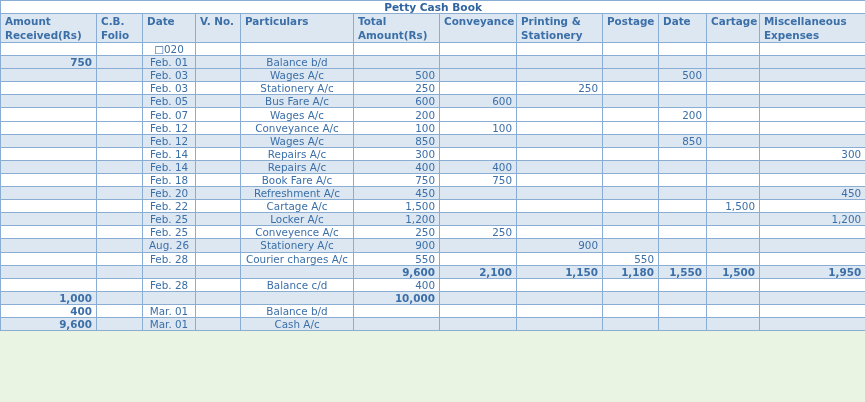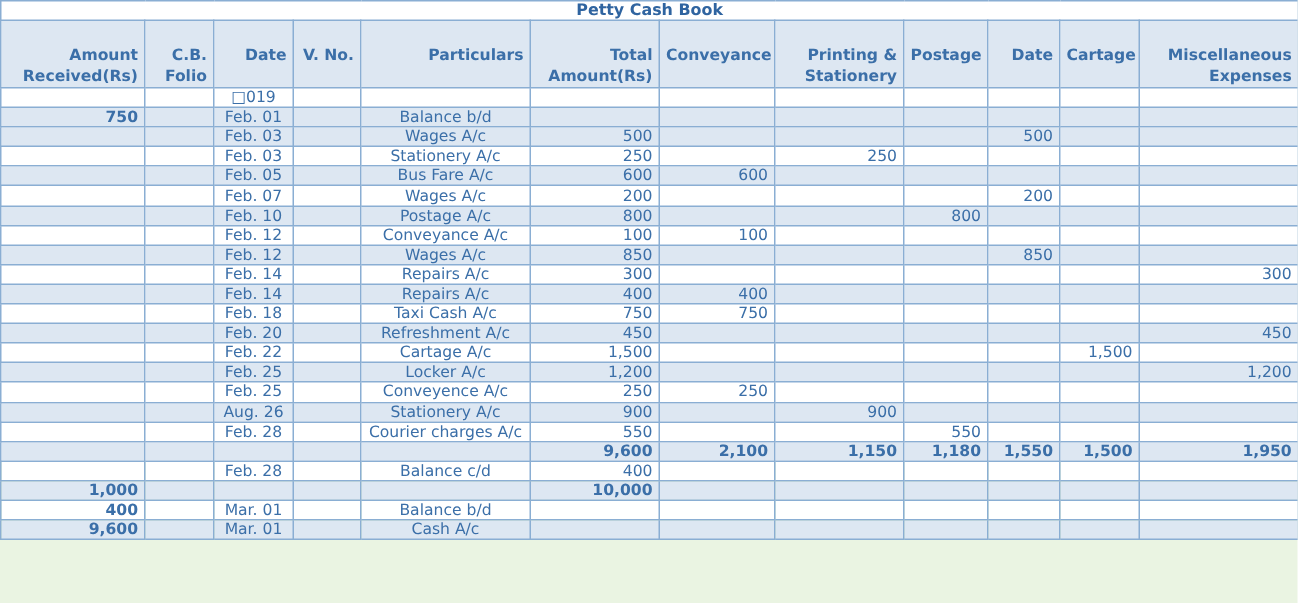"Amount Received(Rs)" th { padding-top: 16px -> 0; text-align: right -> left }
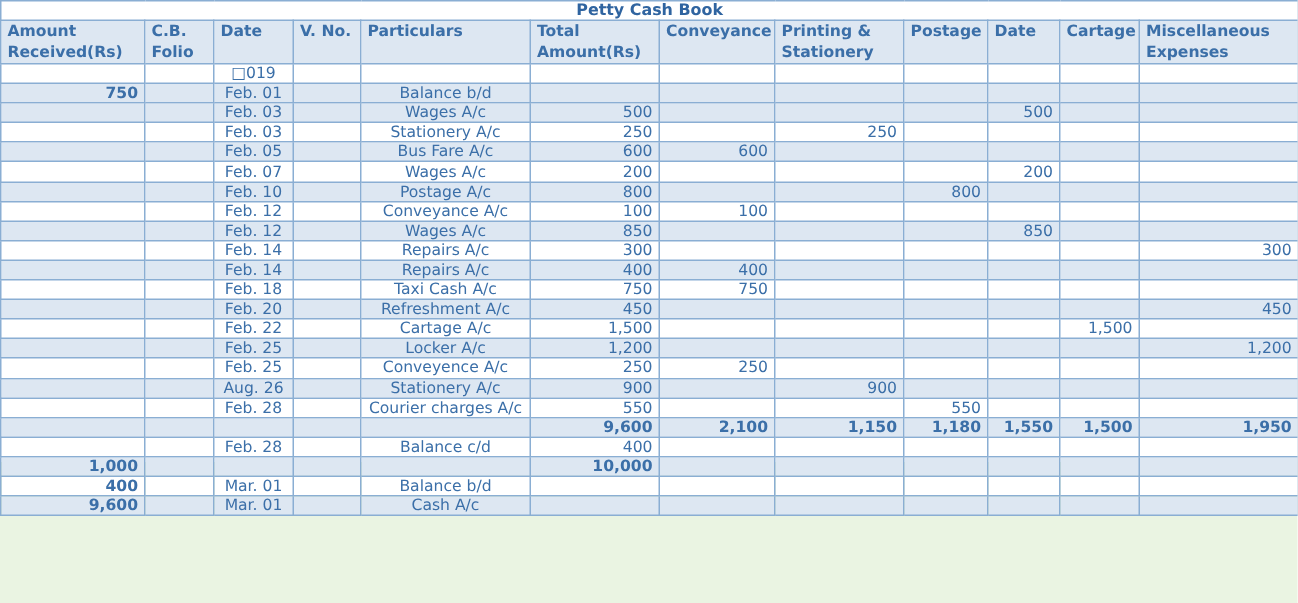"□019" td.c { text: 019 -> 020 }
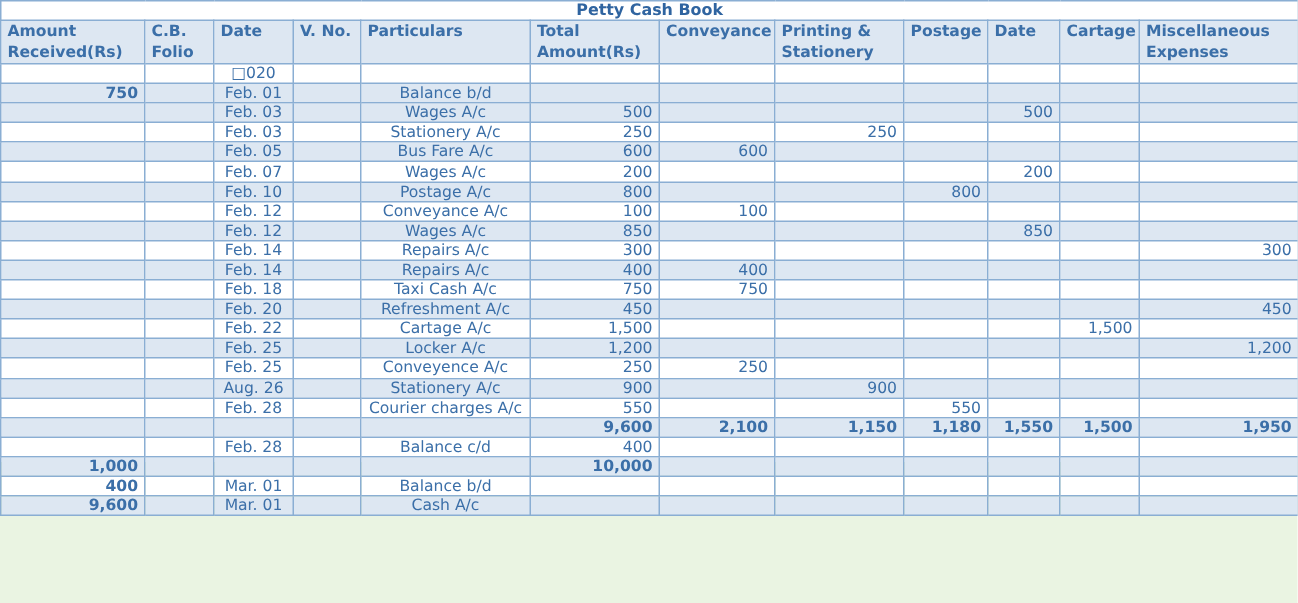"Feb. 10" tr.alt { html: <tr> <td></td> <td></td> <td>Feb. 10</td> <td></td> <td>Postage A/c</td> <td>800</td> <td></td> <td></td> <td>800</td> <td></td> <td></td> <td></td> </tr> -> none }
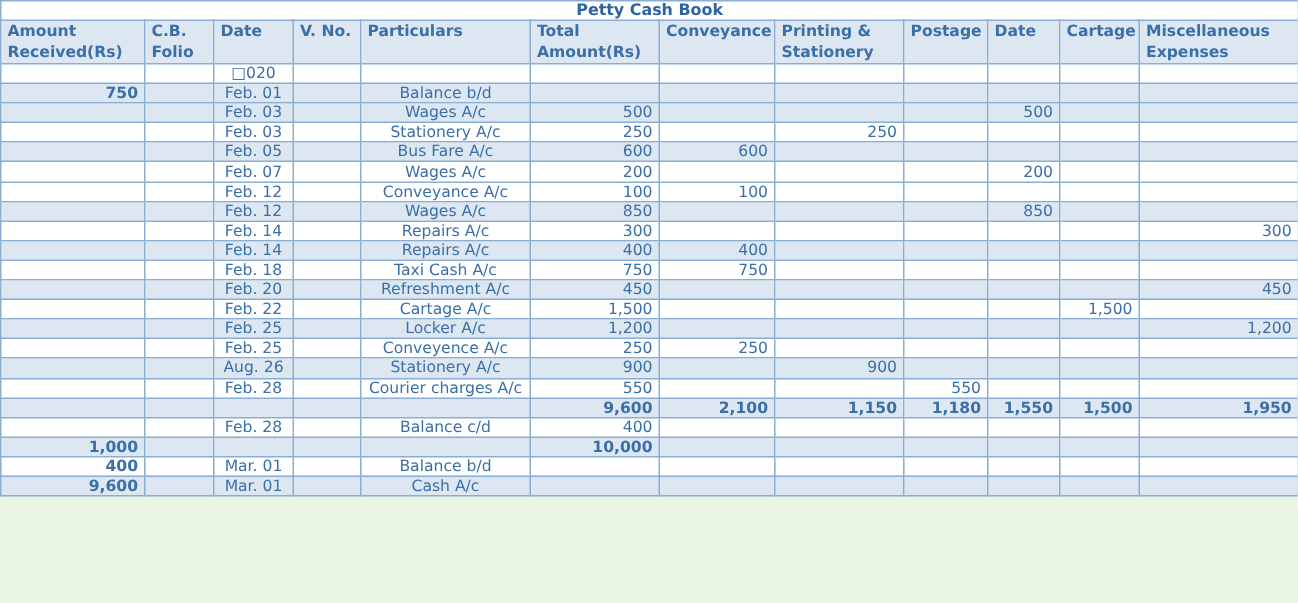"Taxi Cash A/c" td.l { text: Taxi Cash -> Book Fare }
